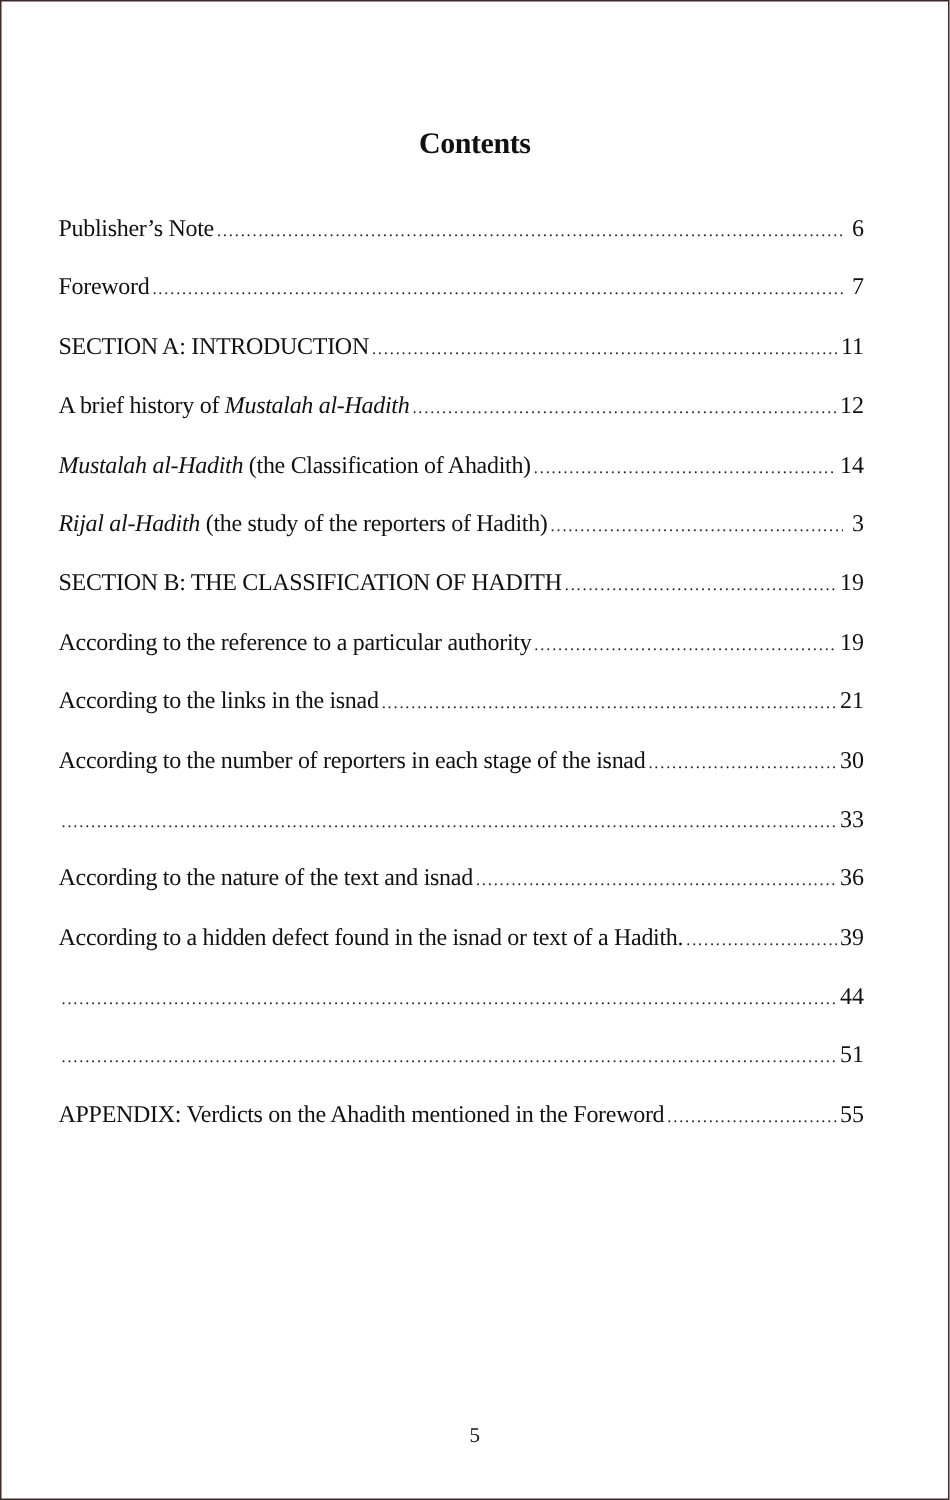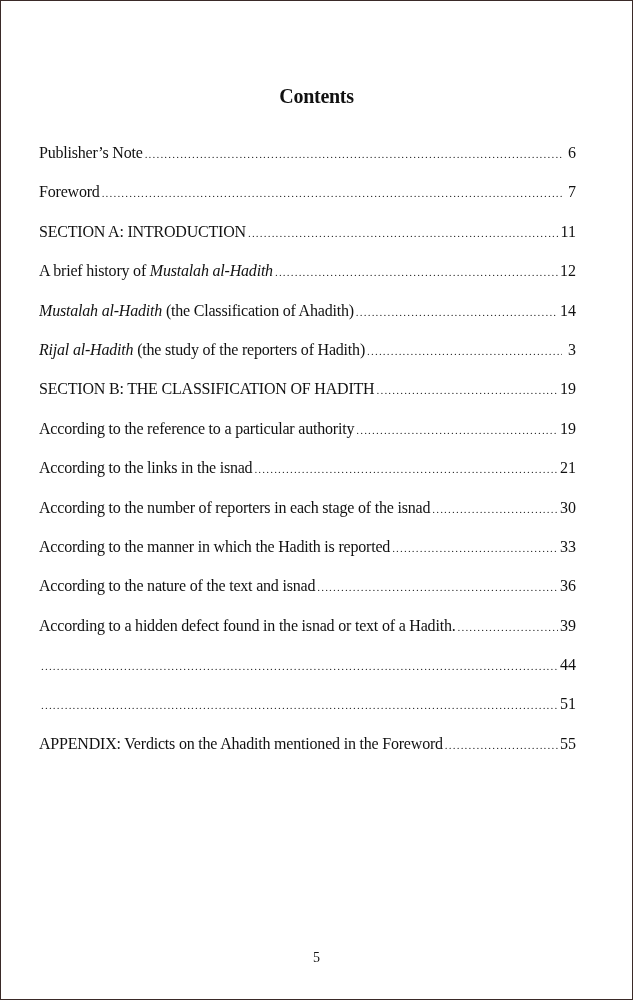"According to the manner in" span.label { html: <span><span>According to the manner in which the Hadith is reported</span></span> -> none }
